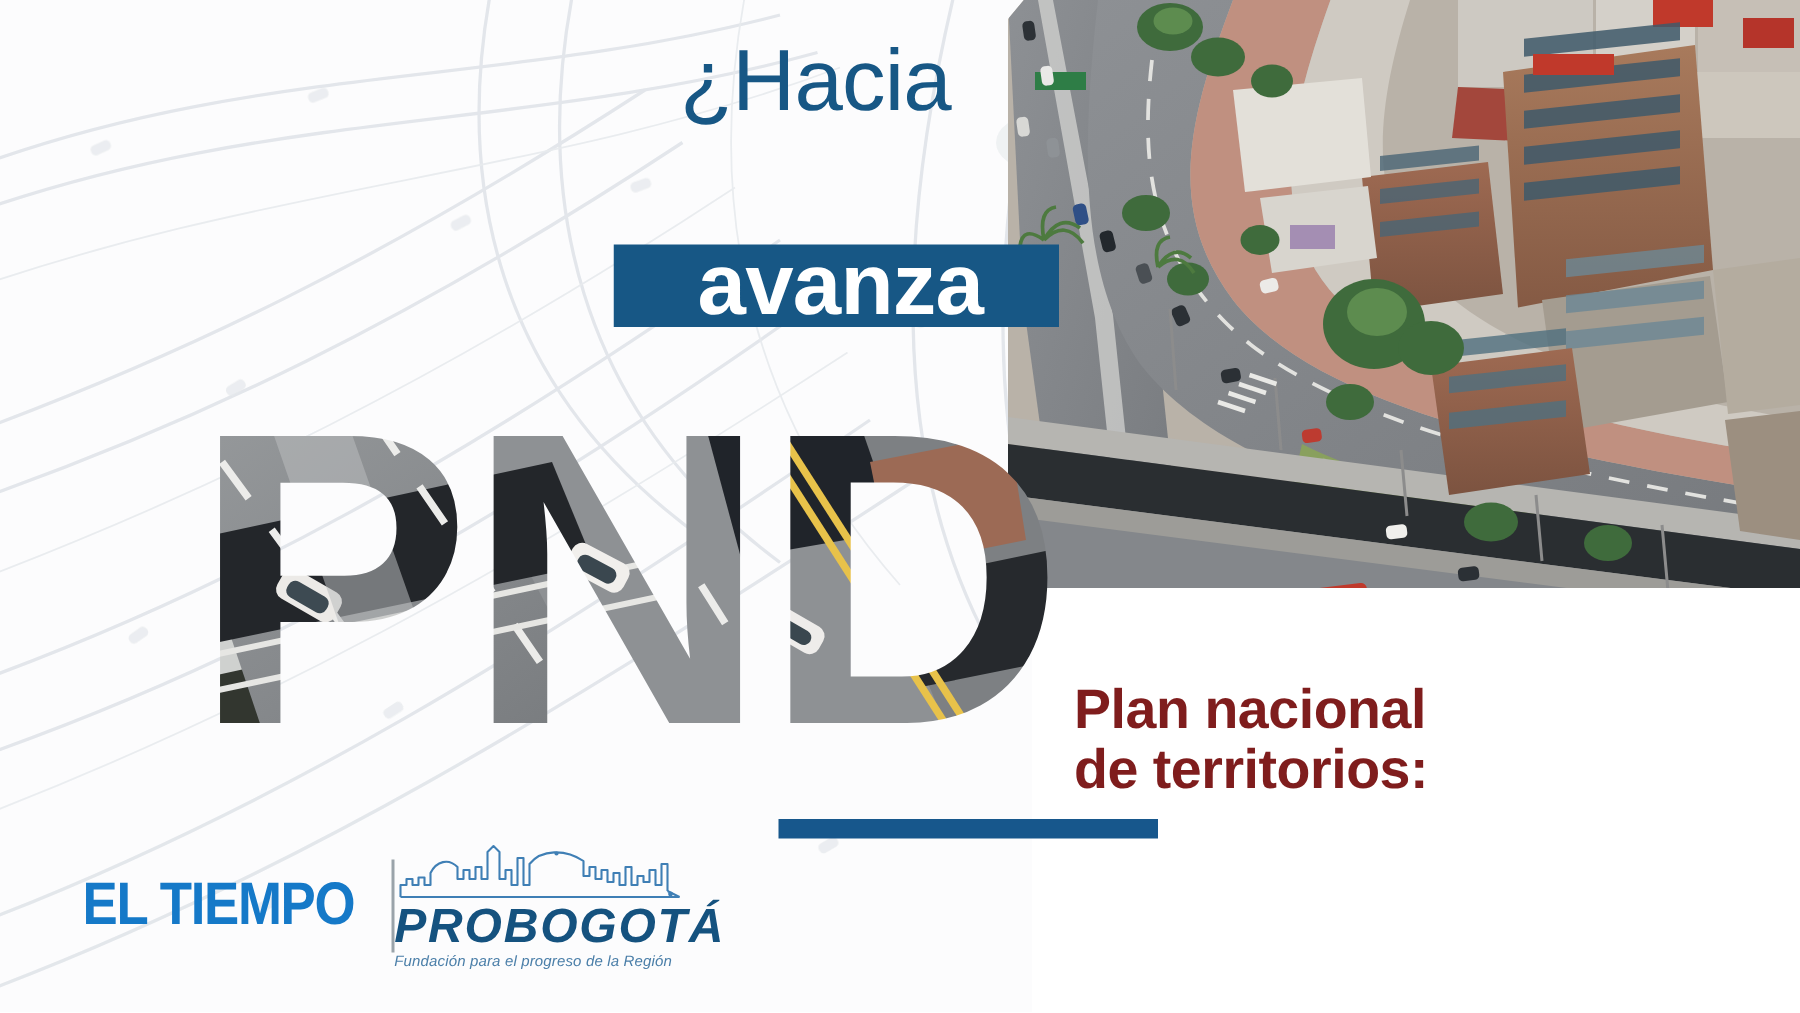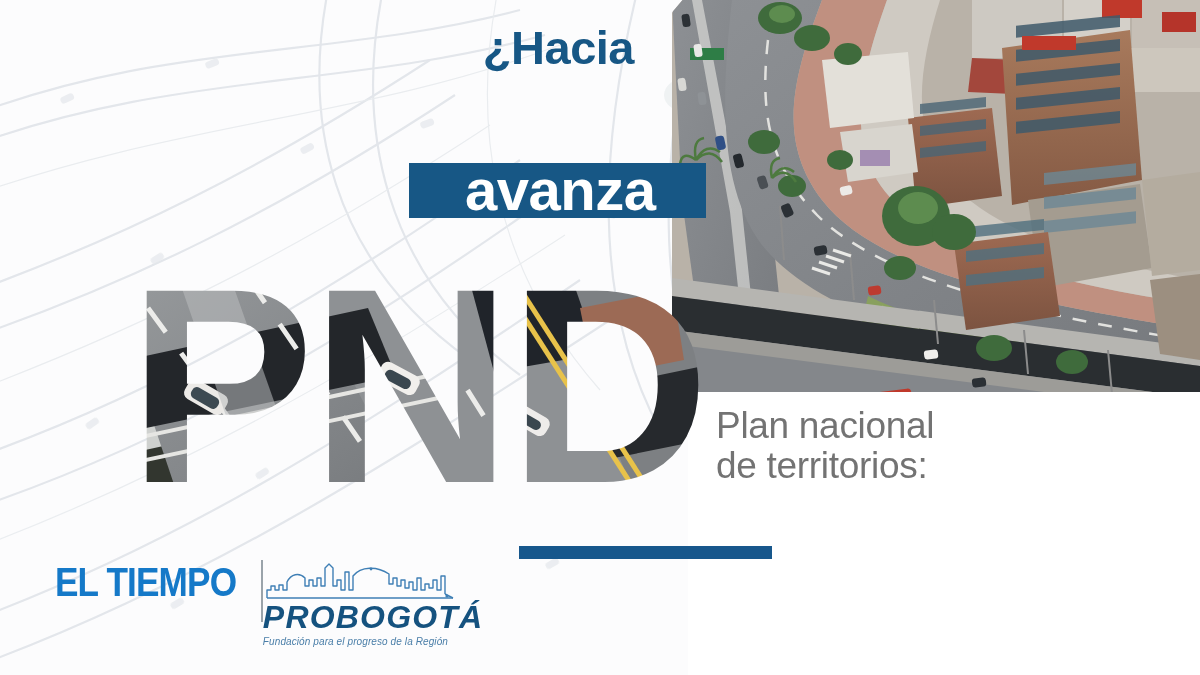"¿Hacia" .headline { font-size: 47px -> 58px; font-weight: 700 -> 400 }
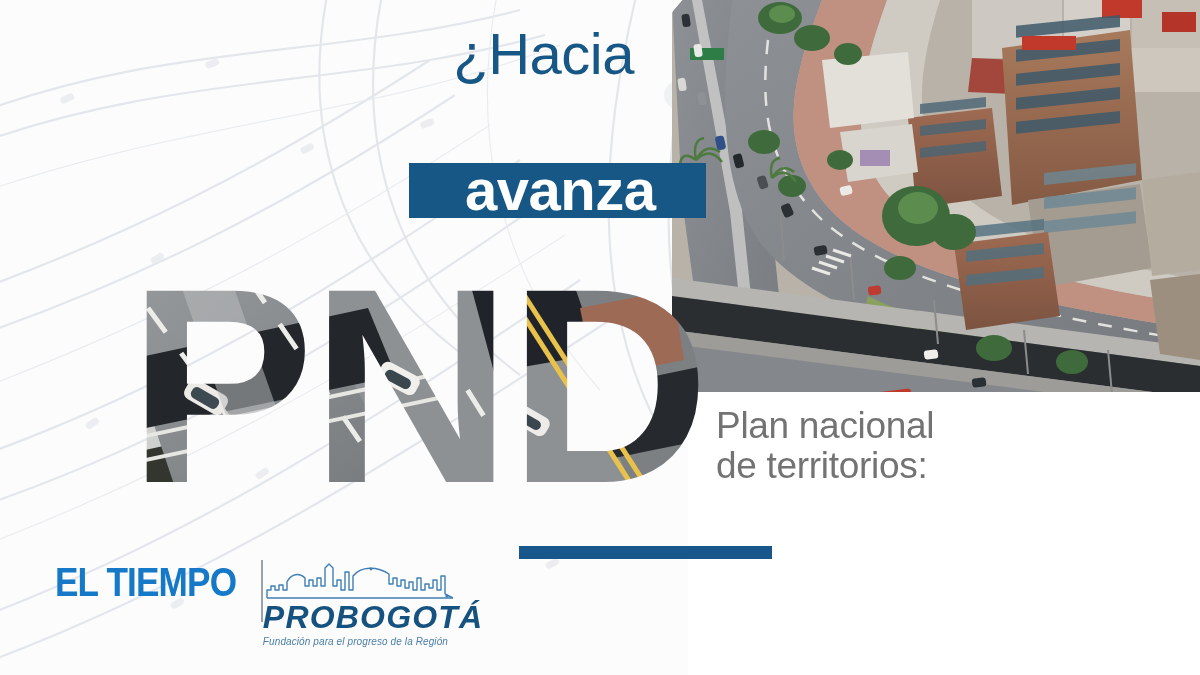"Plan nacional" .sub-big { color: #737373 -> #7f1d1d; font-weight: 400 -> 700; margin-top: none -> 47px }
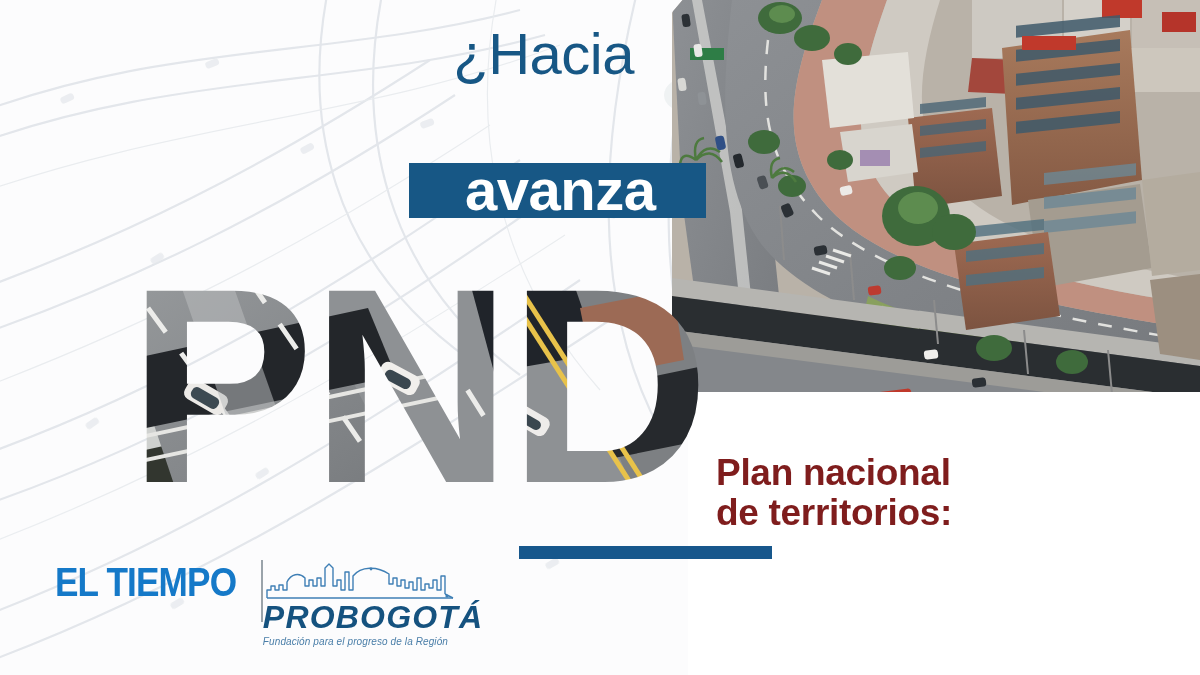"EL TIEMPO" .logos { align-items: none -> center }
